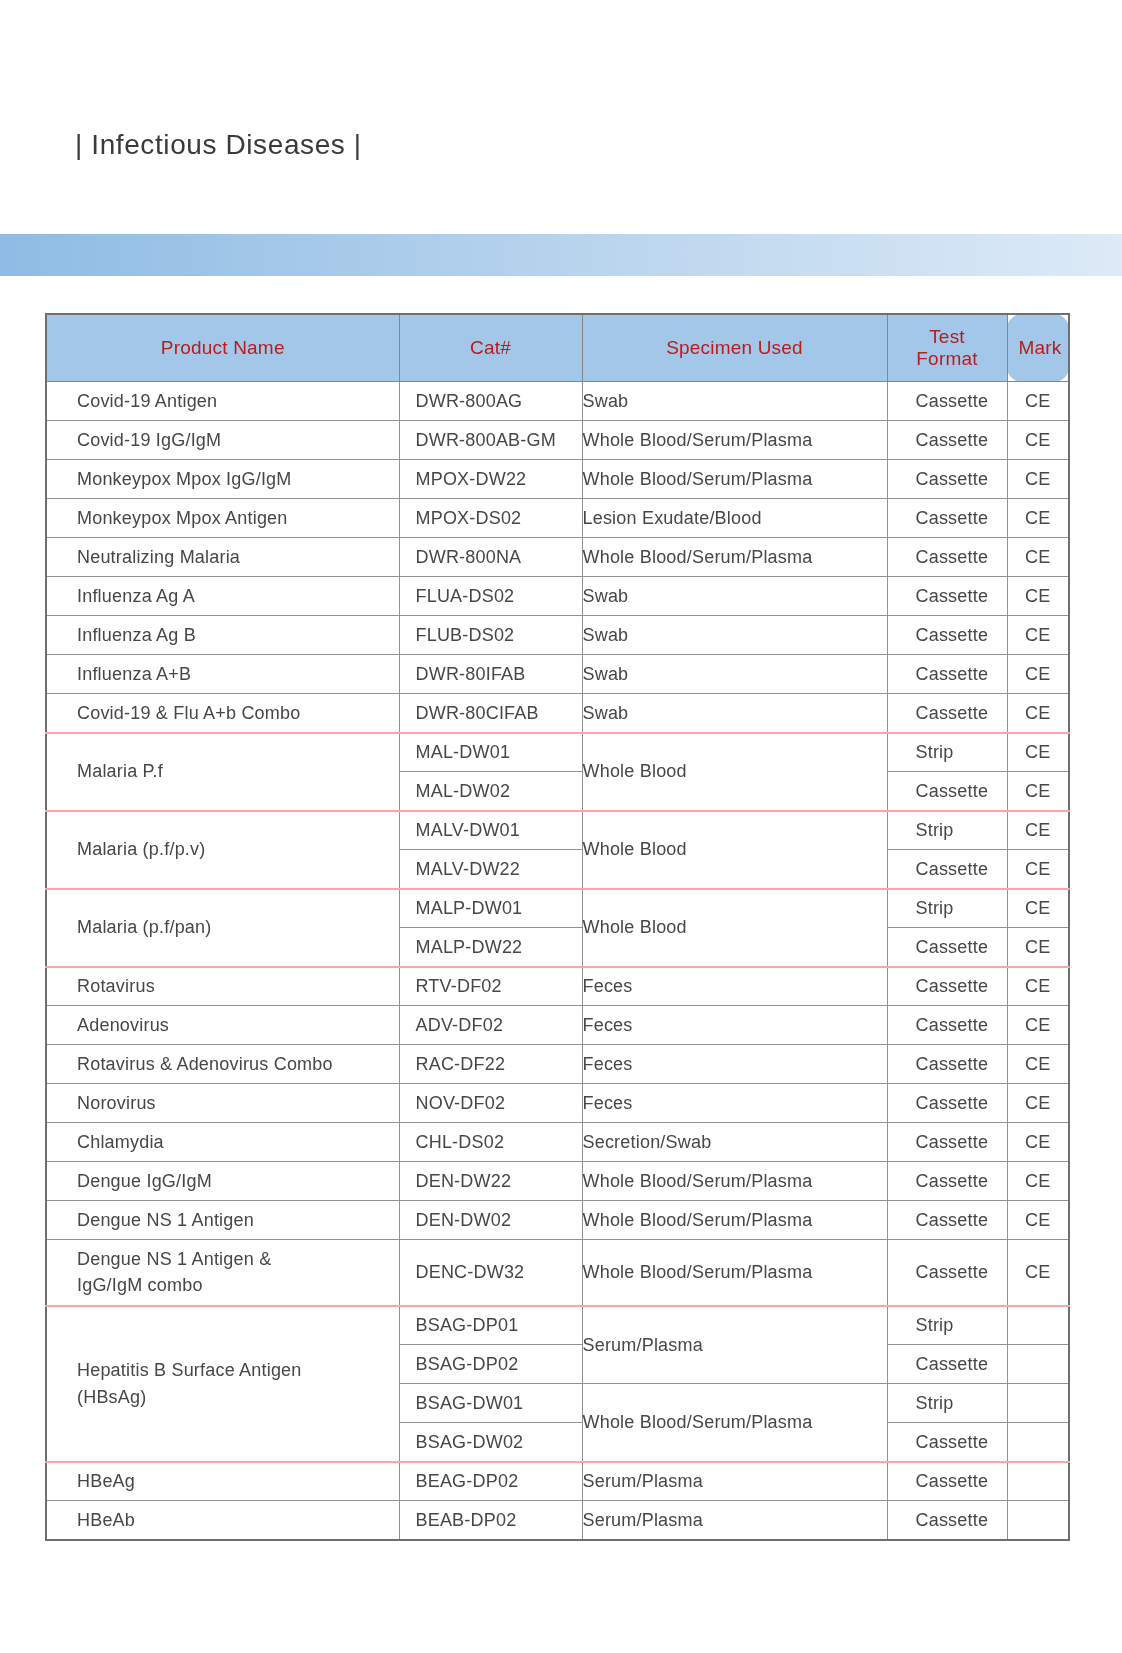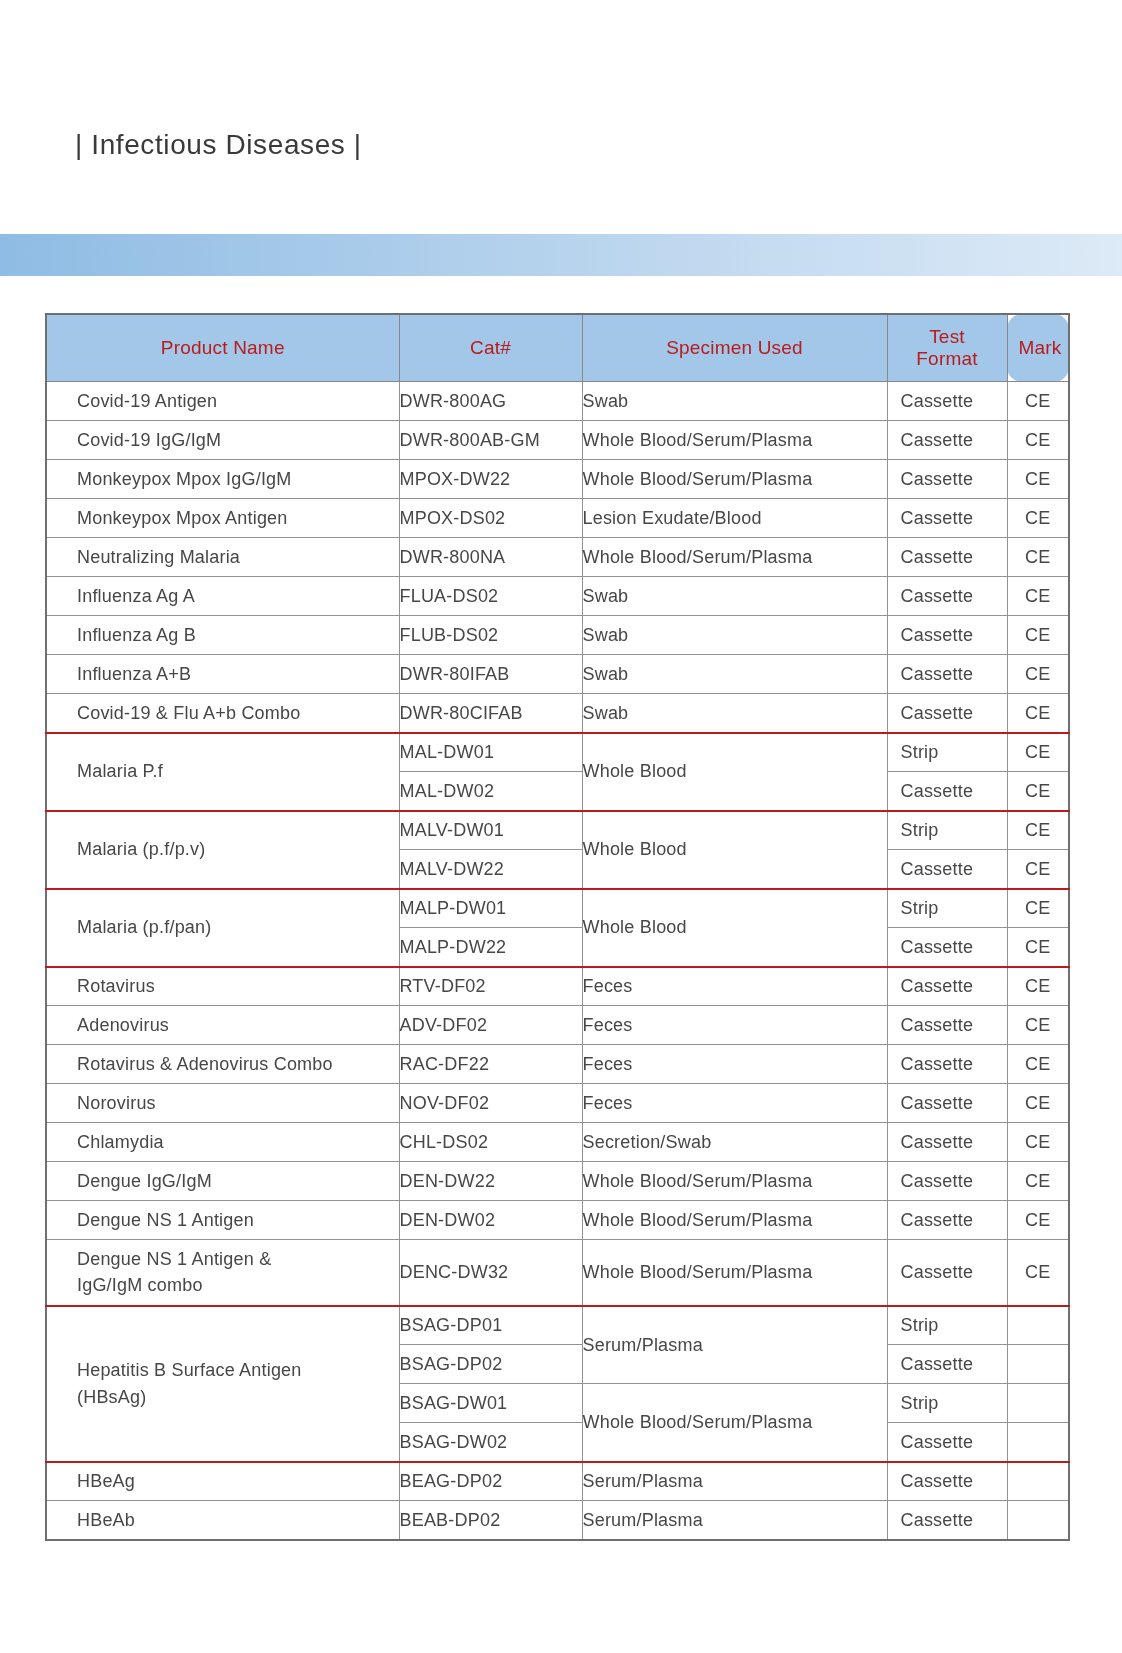"DWR-800AG" td.col-cat { padding-left: 0 -> 16px }
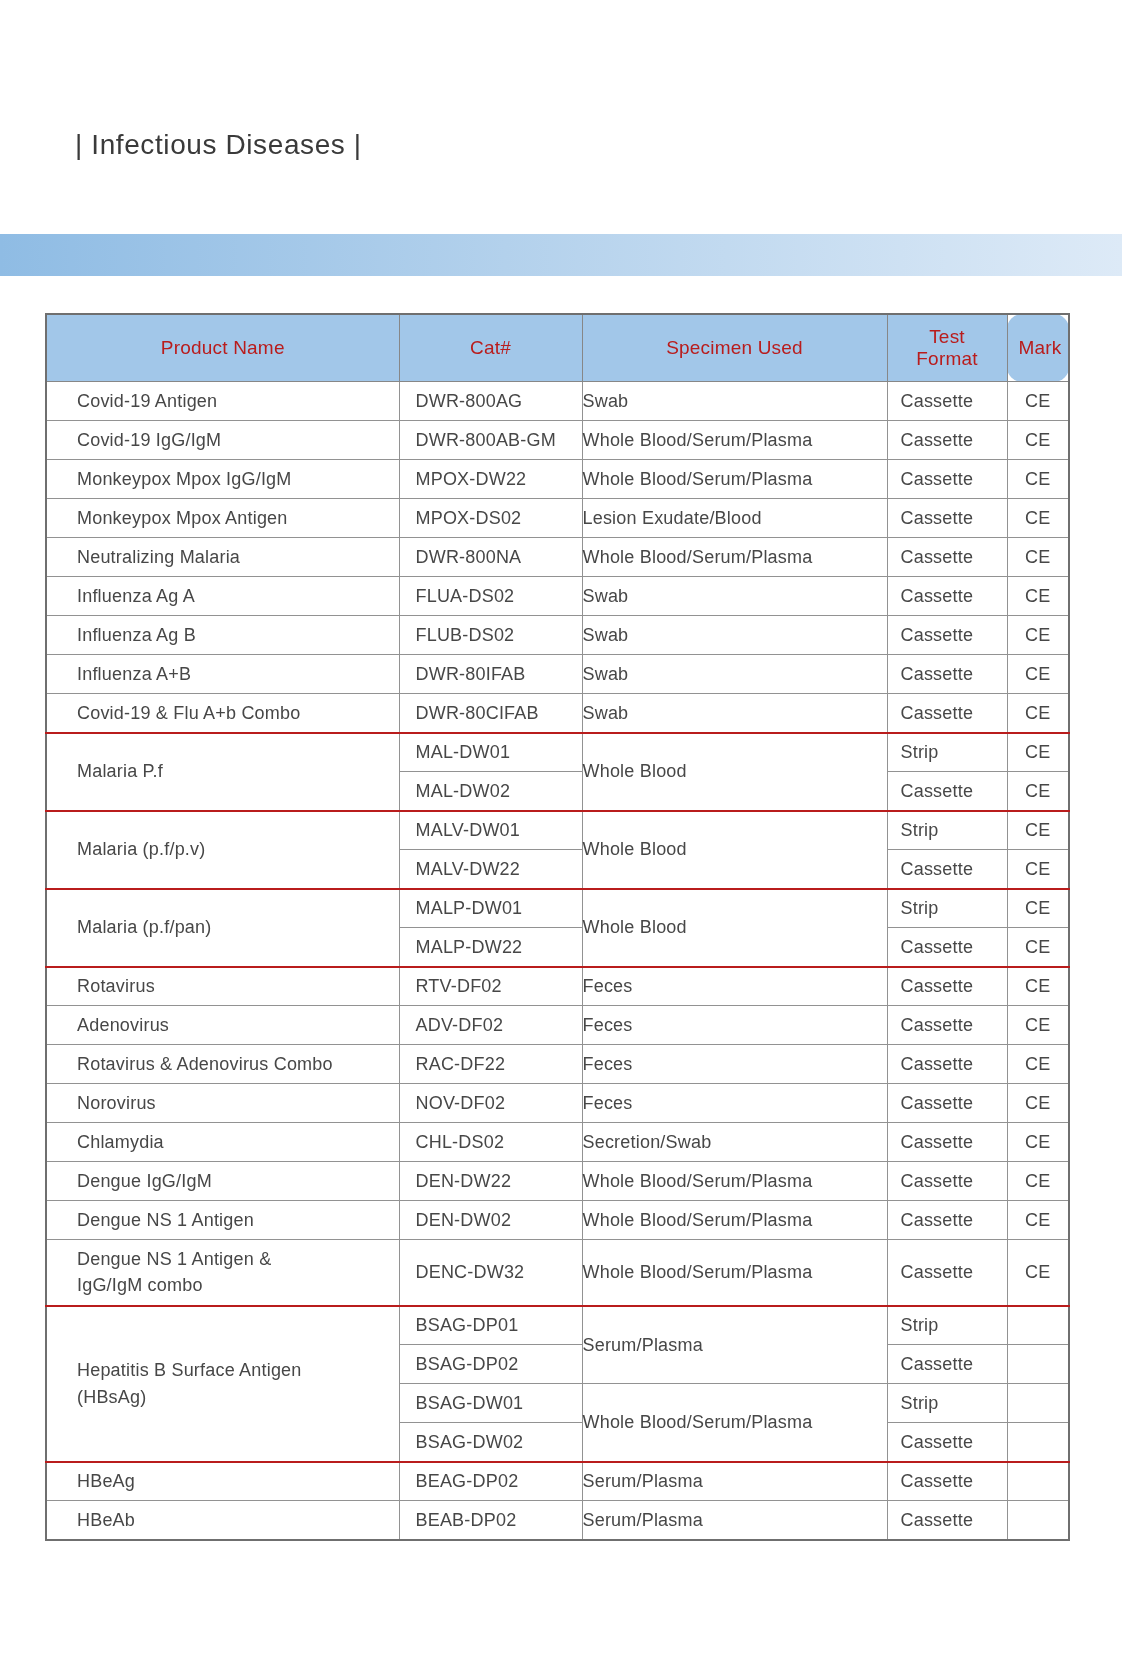"Cassette" td.col-fmt { padding-left: 13px -> 28px }
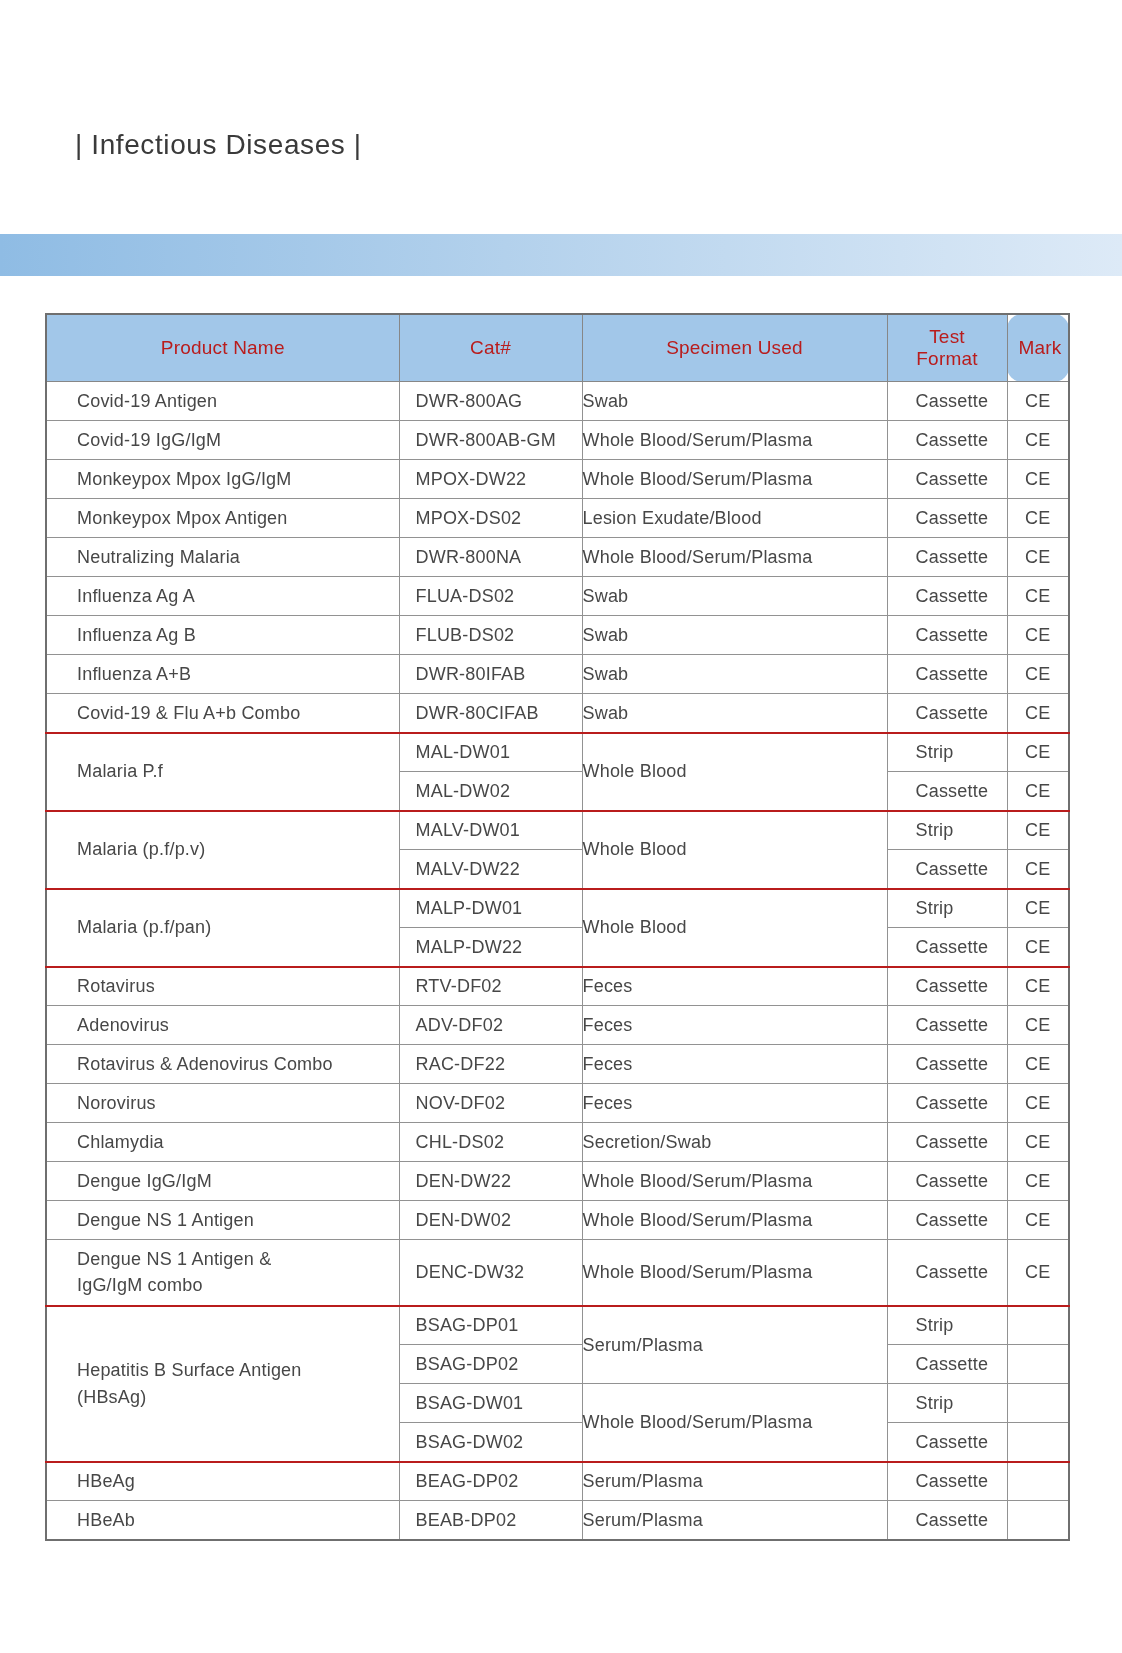"MAL-DW01" tr.strong td { border-top: 2px solid #b91c1c -> 2px solid #fca5a5 }
